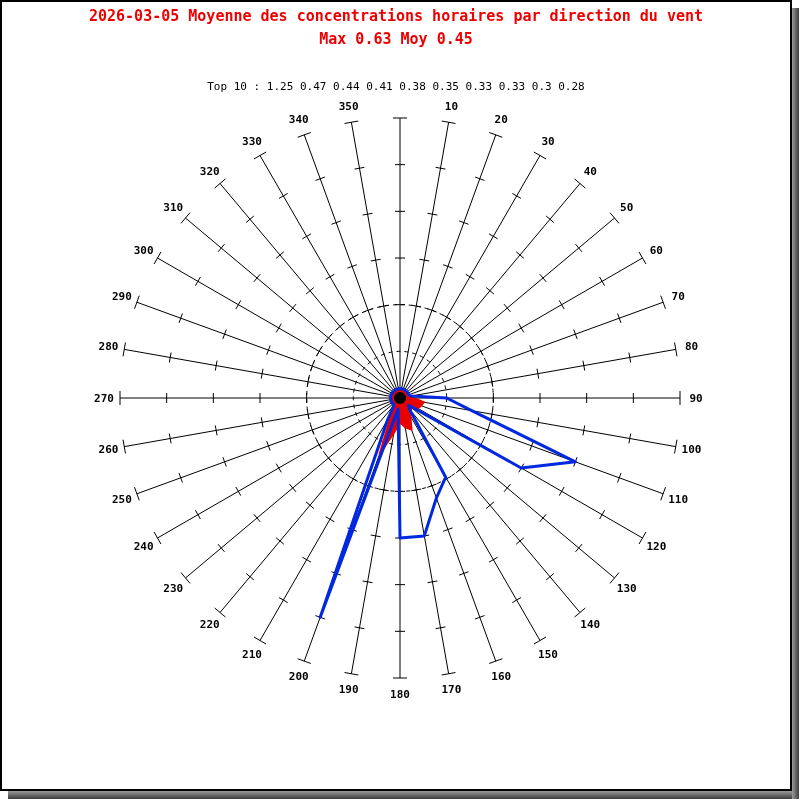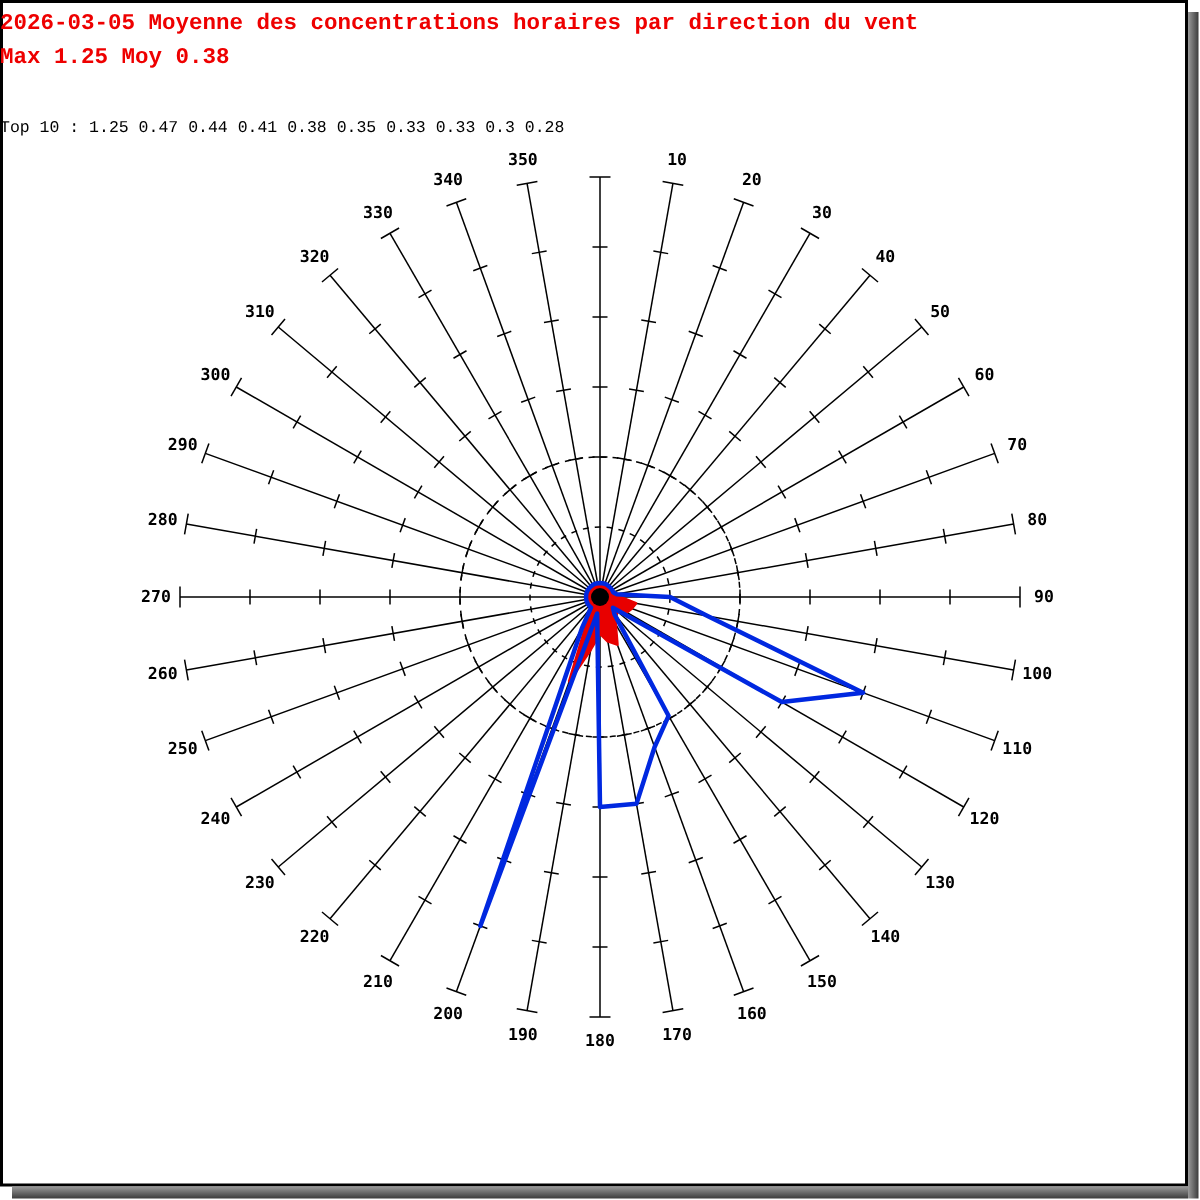"2026-03-05 Moyenne des concentrations" .hdr { font-family: Liberation Mono, monospace -> none; text-align: none -> center }
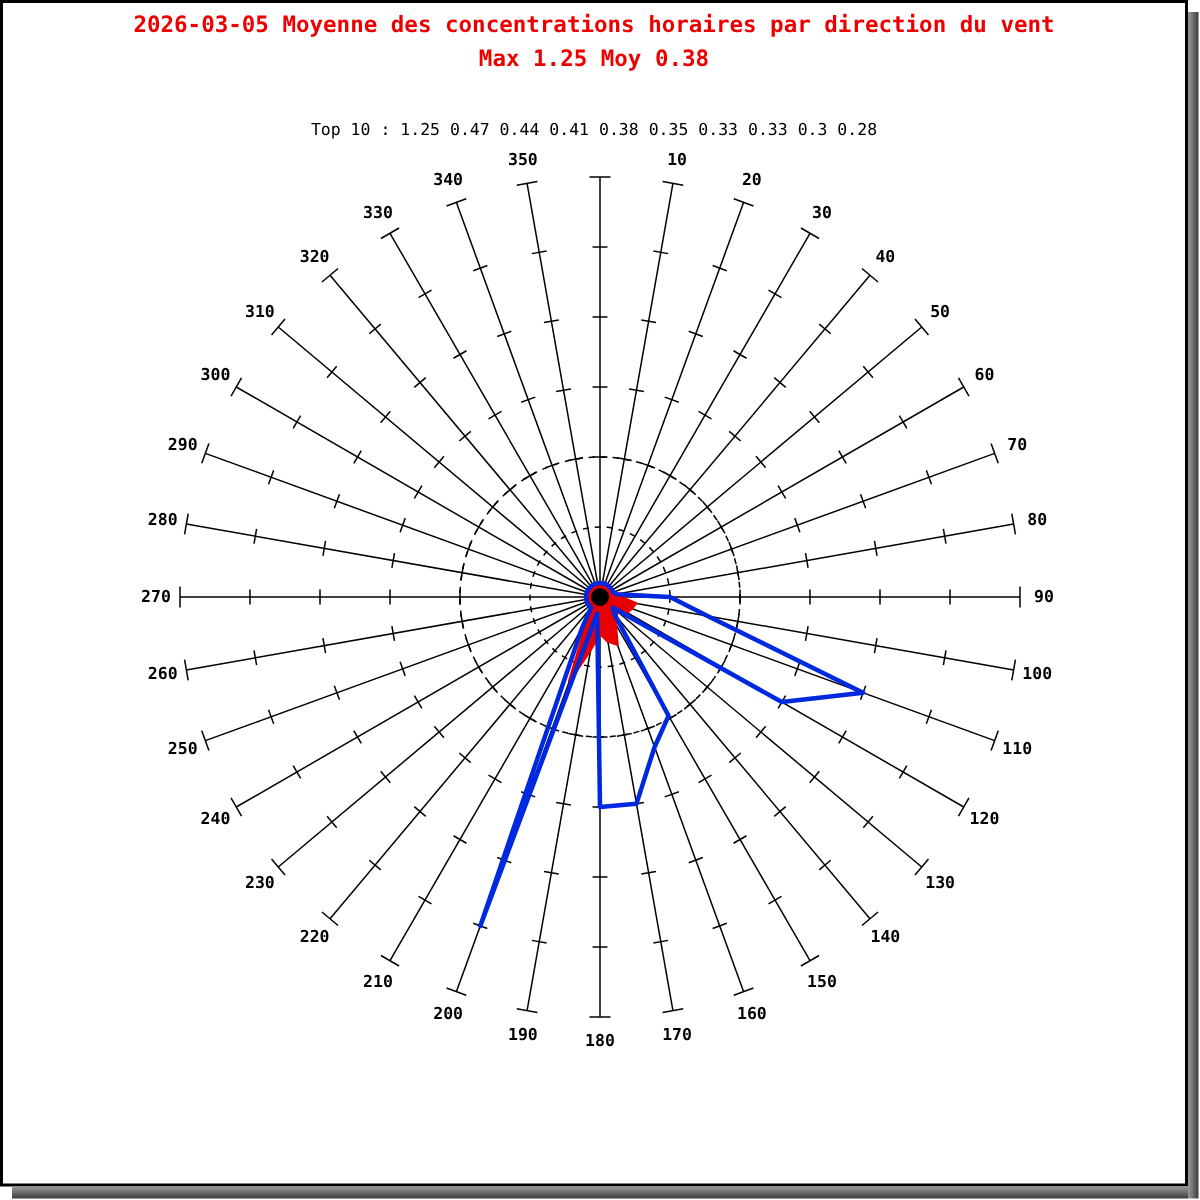"Max 1.25 Moy 0.38" div.hdr { text: 1.25 Moy 0.38 -> 0.63 Moy 0.45 }
